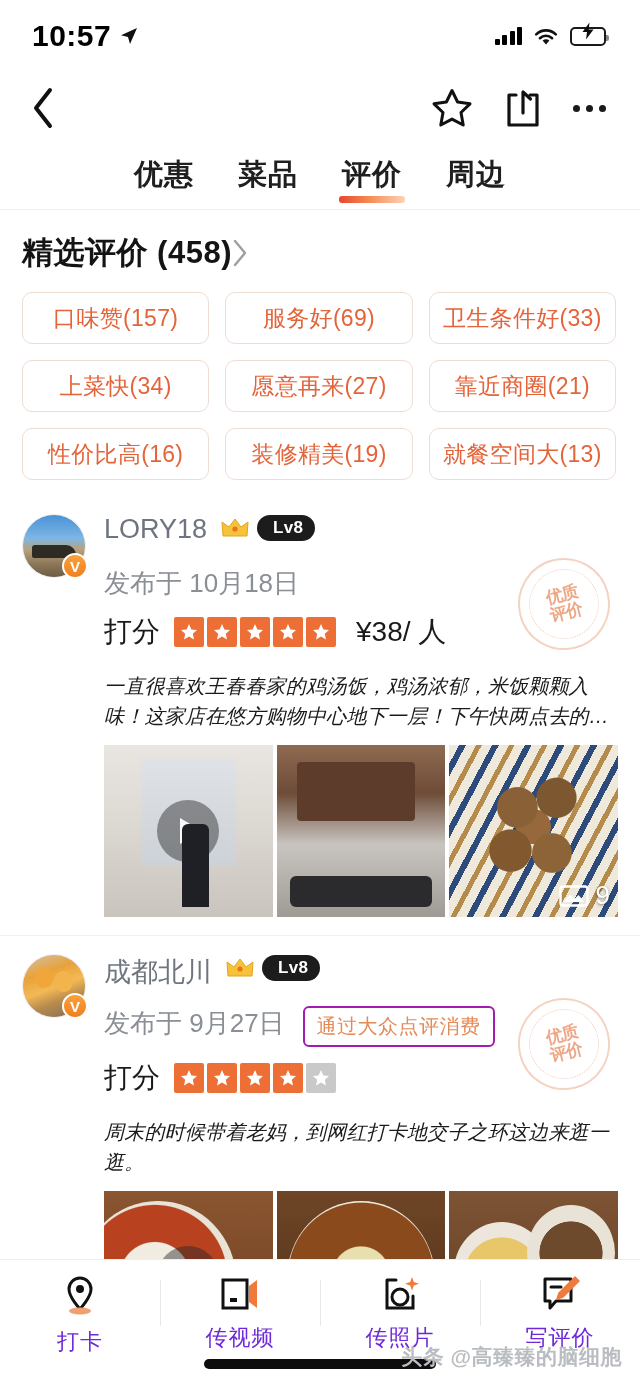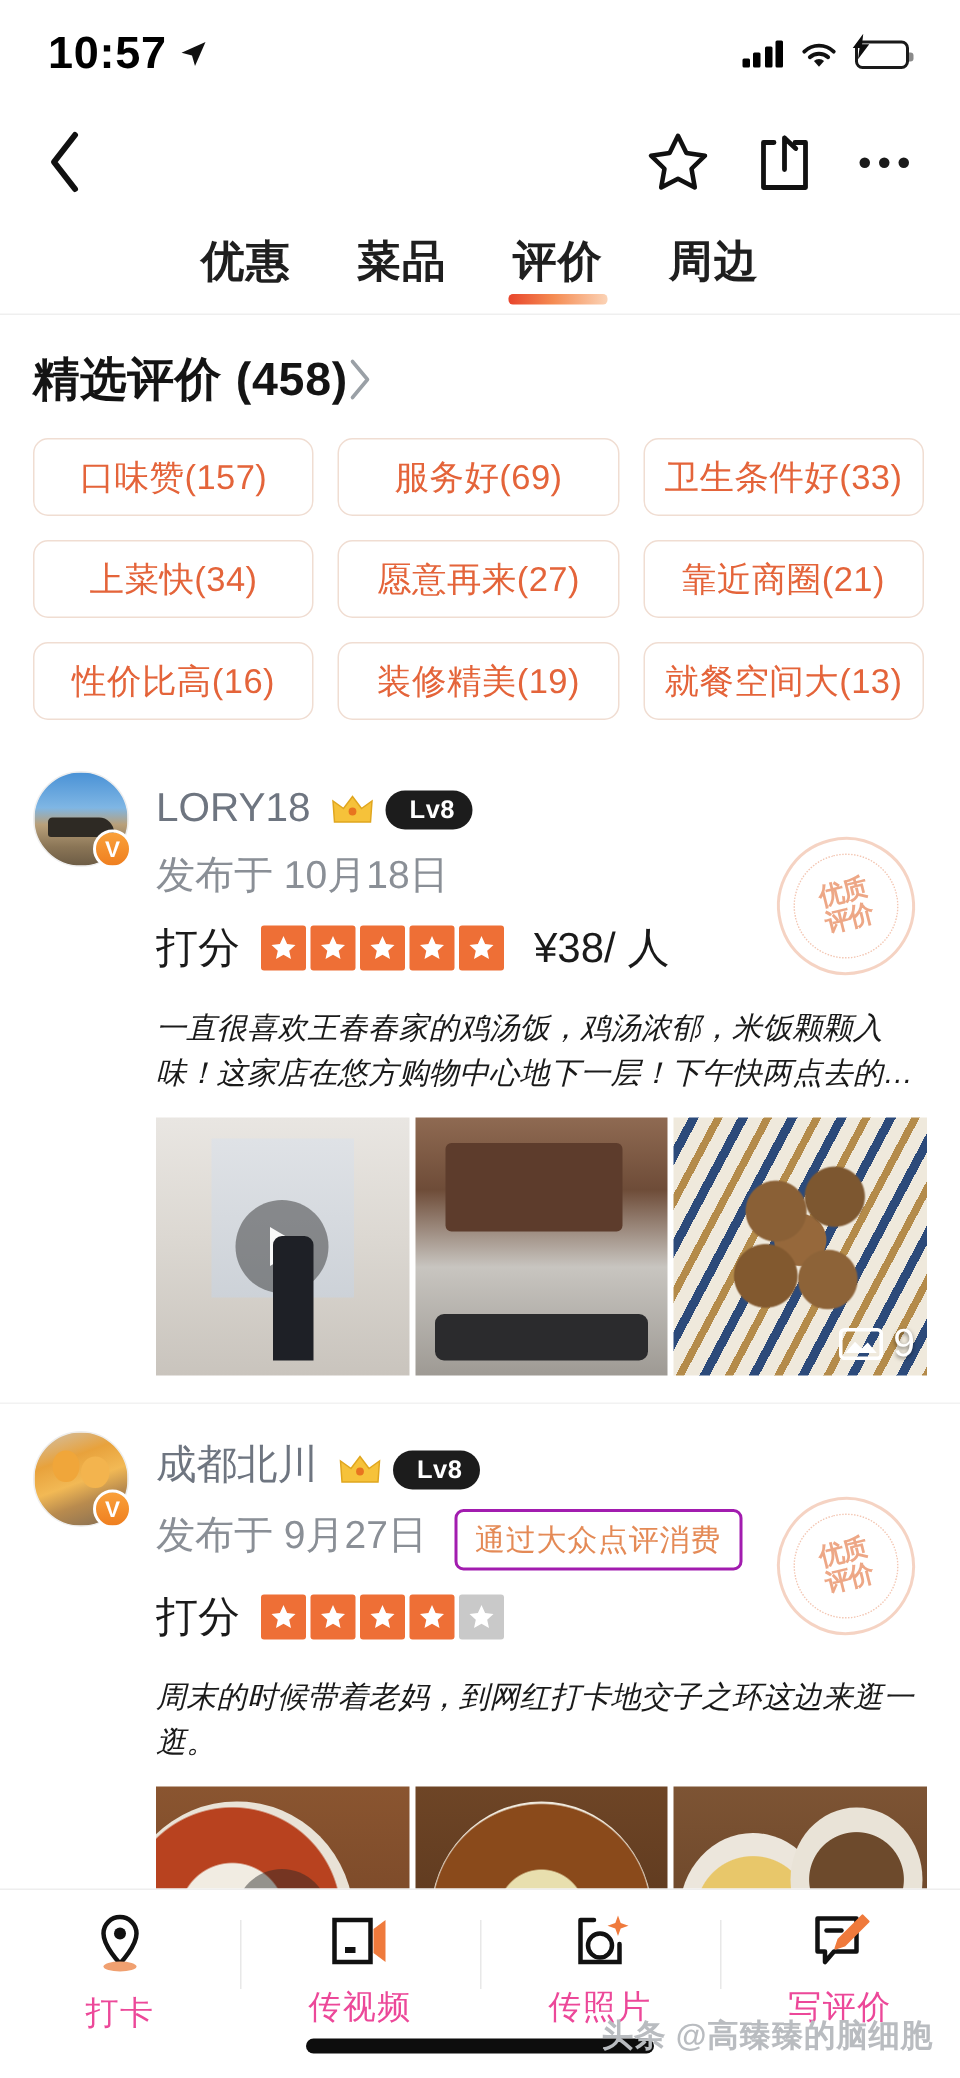"10:57" .status-bar { text-align: none -> center }
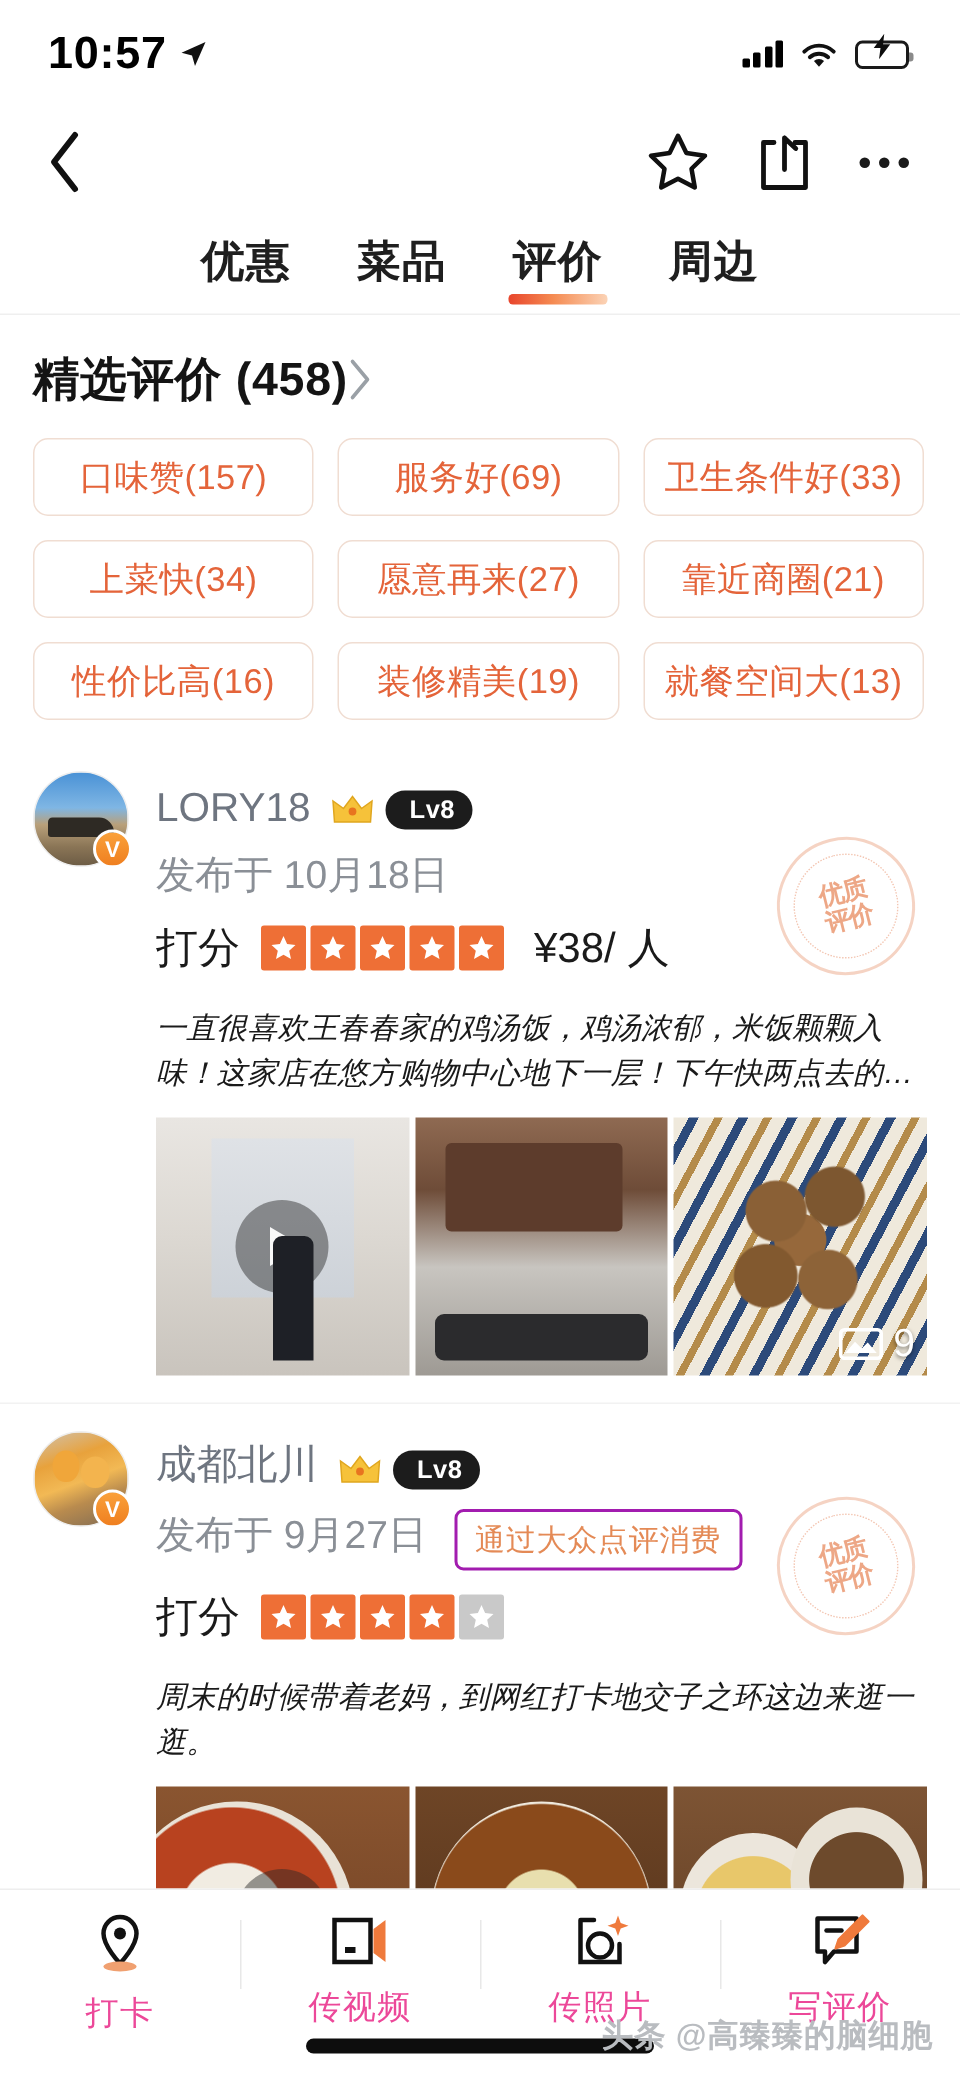"LORY18" .uname-row { align-items: flex-end -> flex-start }
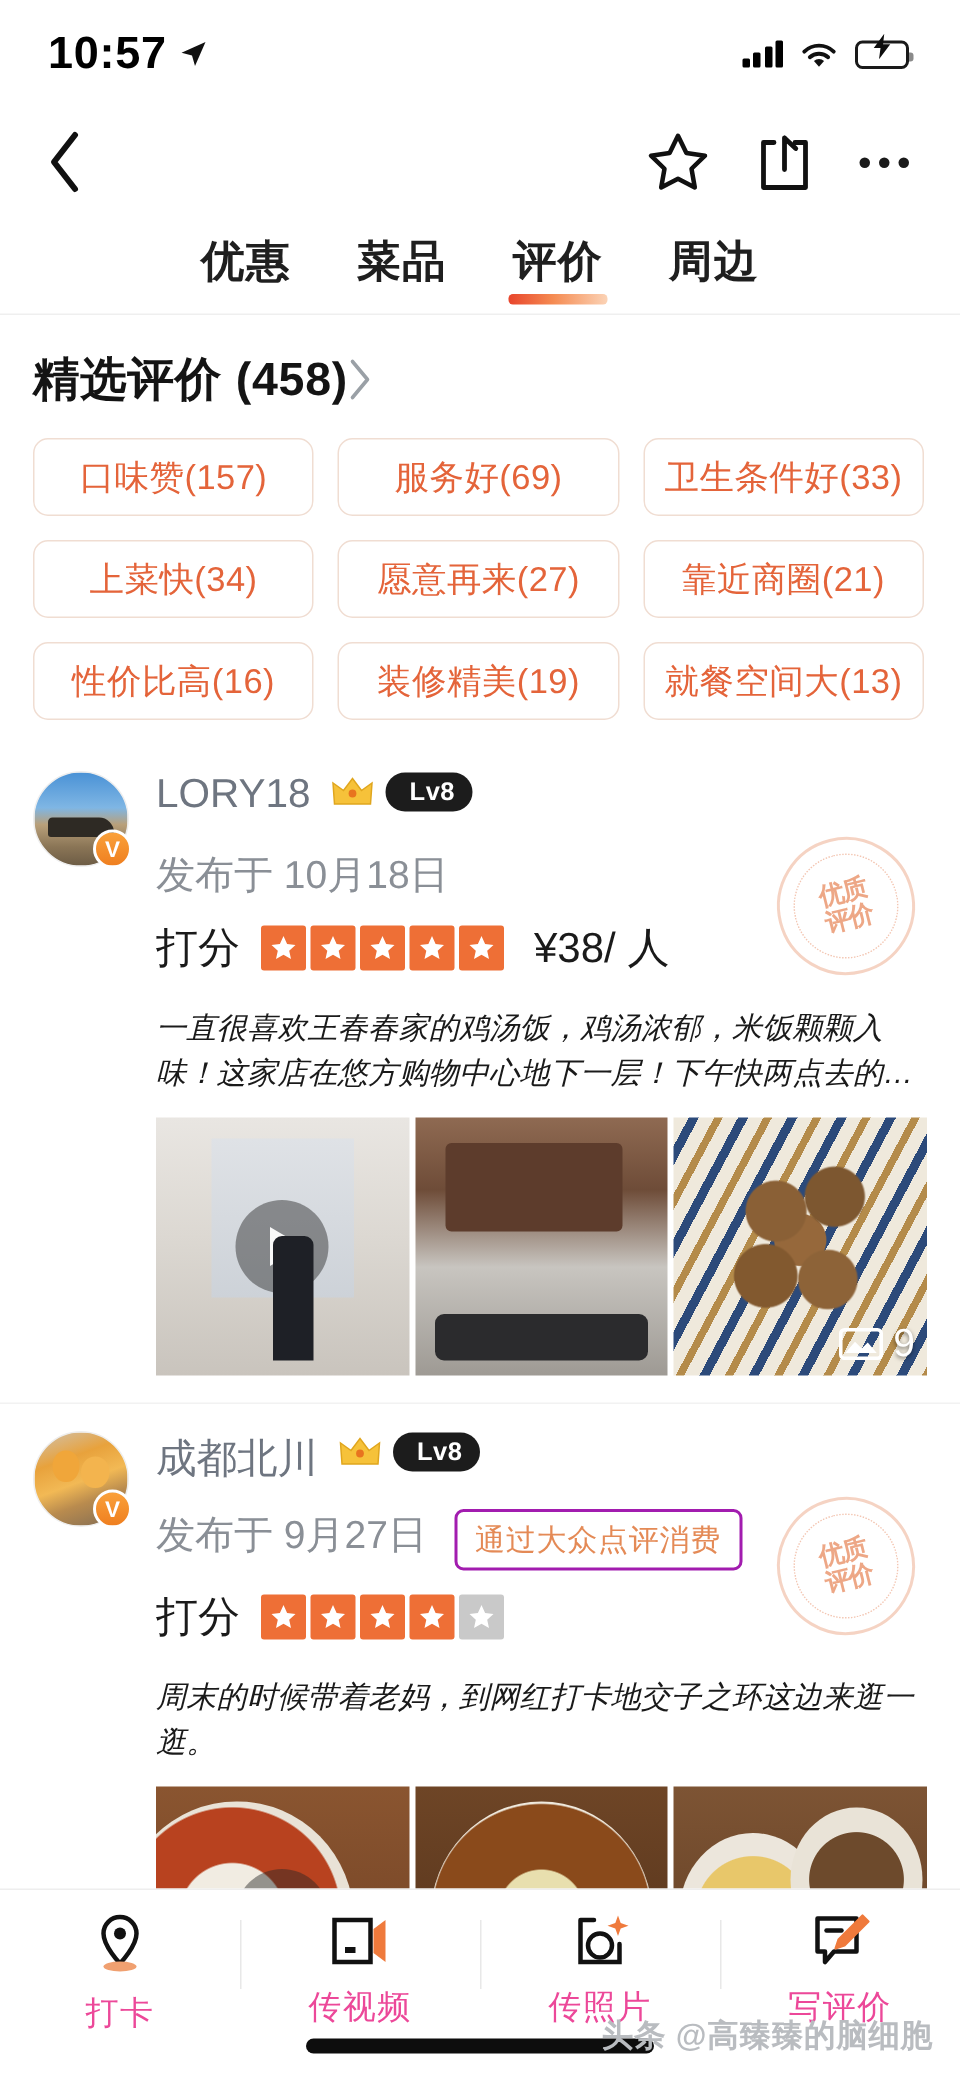"打卡" .bb-label { color: #ec4899 -> #6d28d9 }
